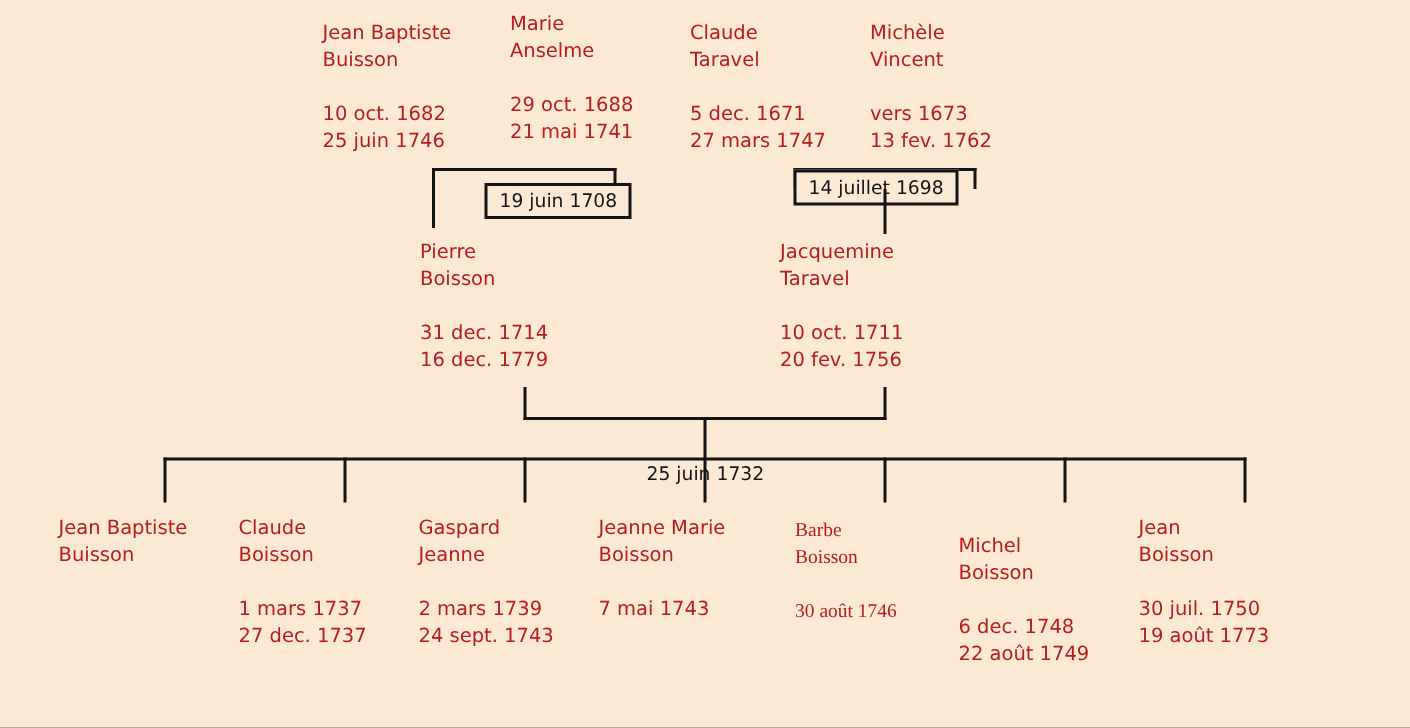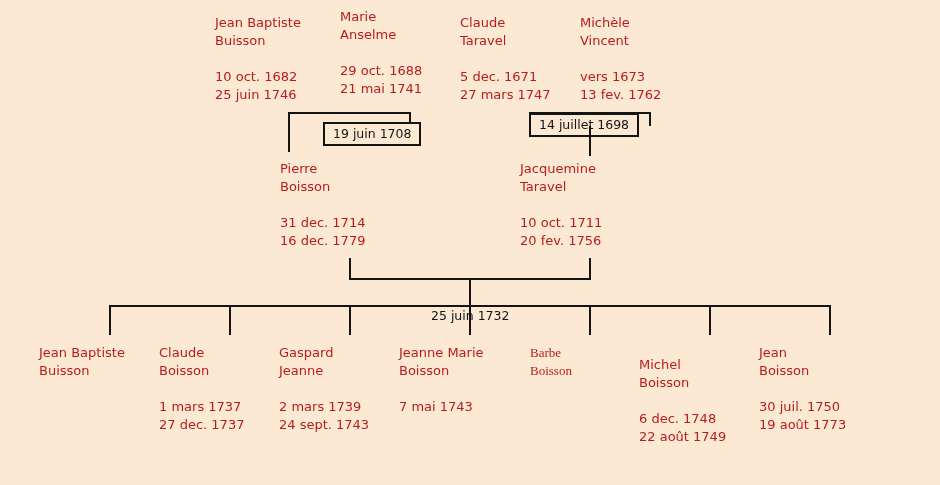"30 août 1746" div.dates { html: none -> <div>30 août 1746 </div> }
